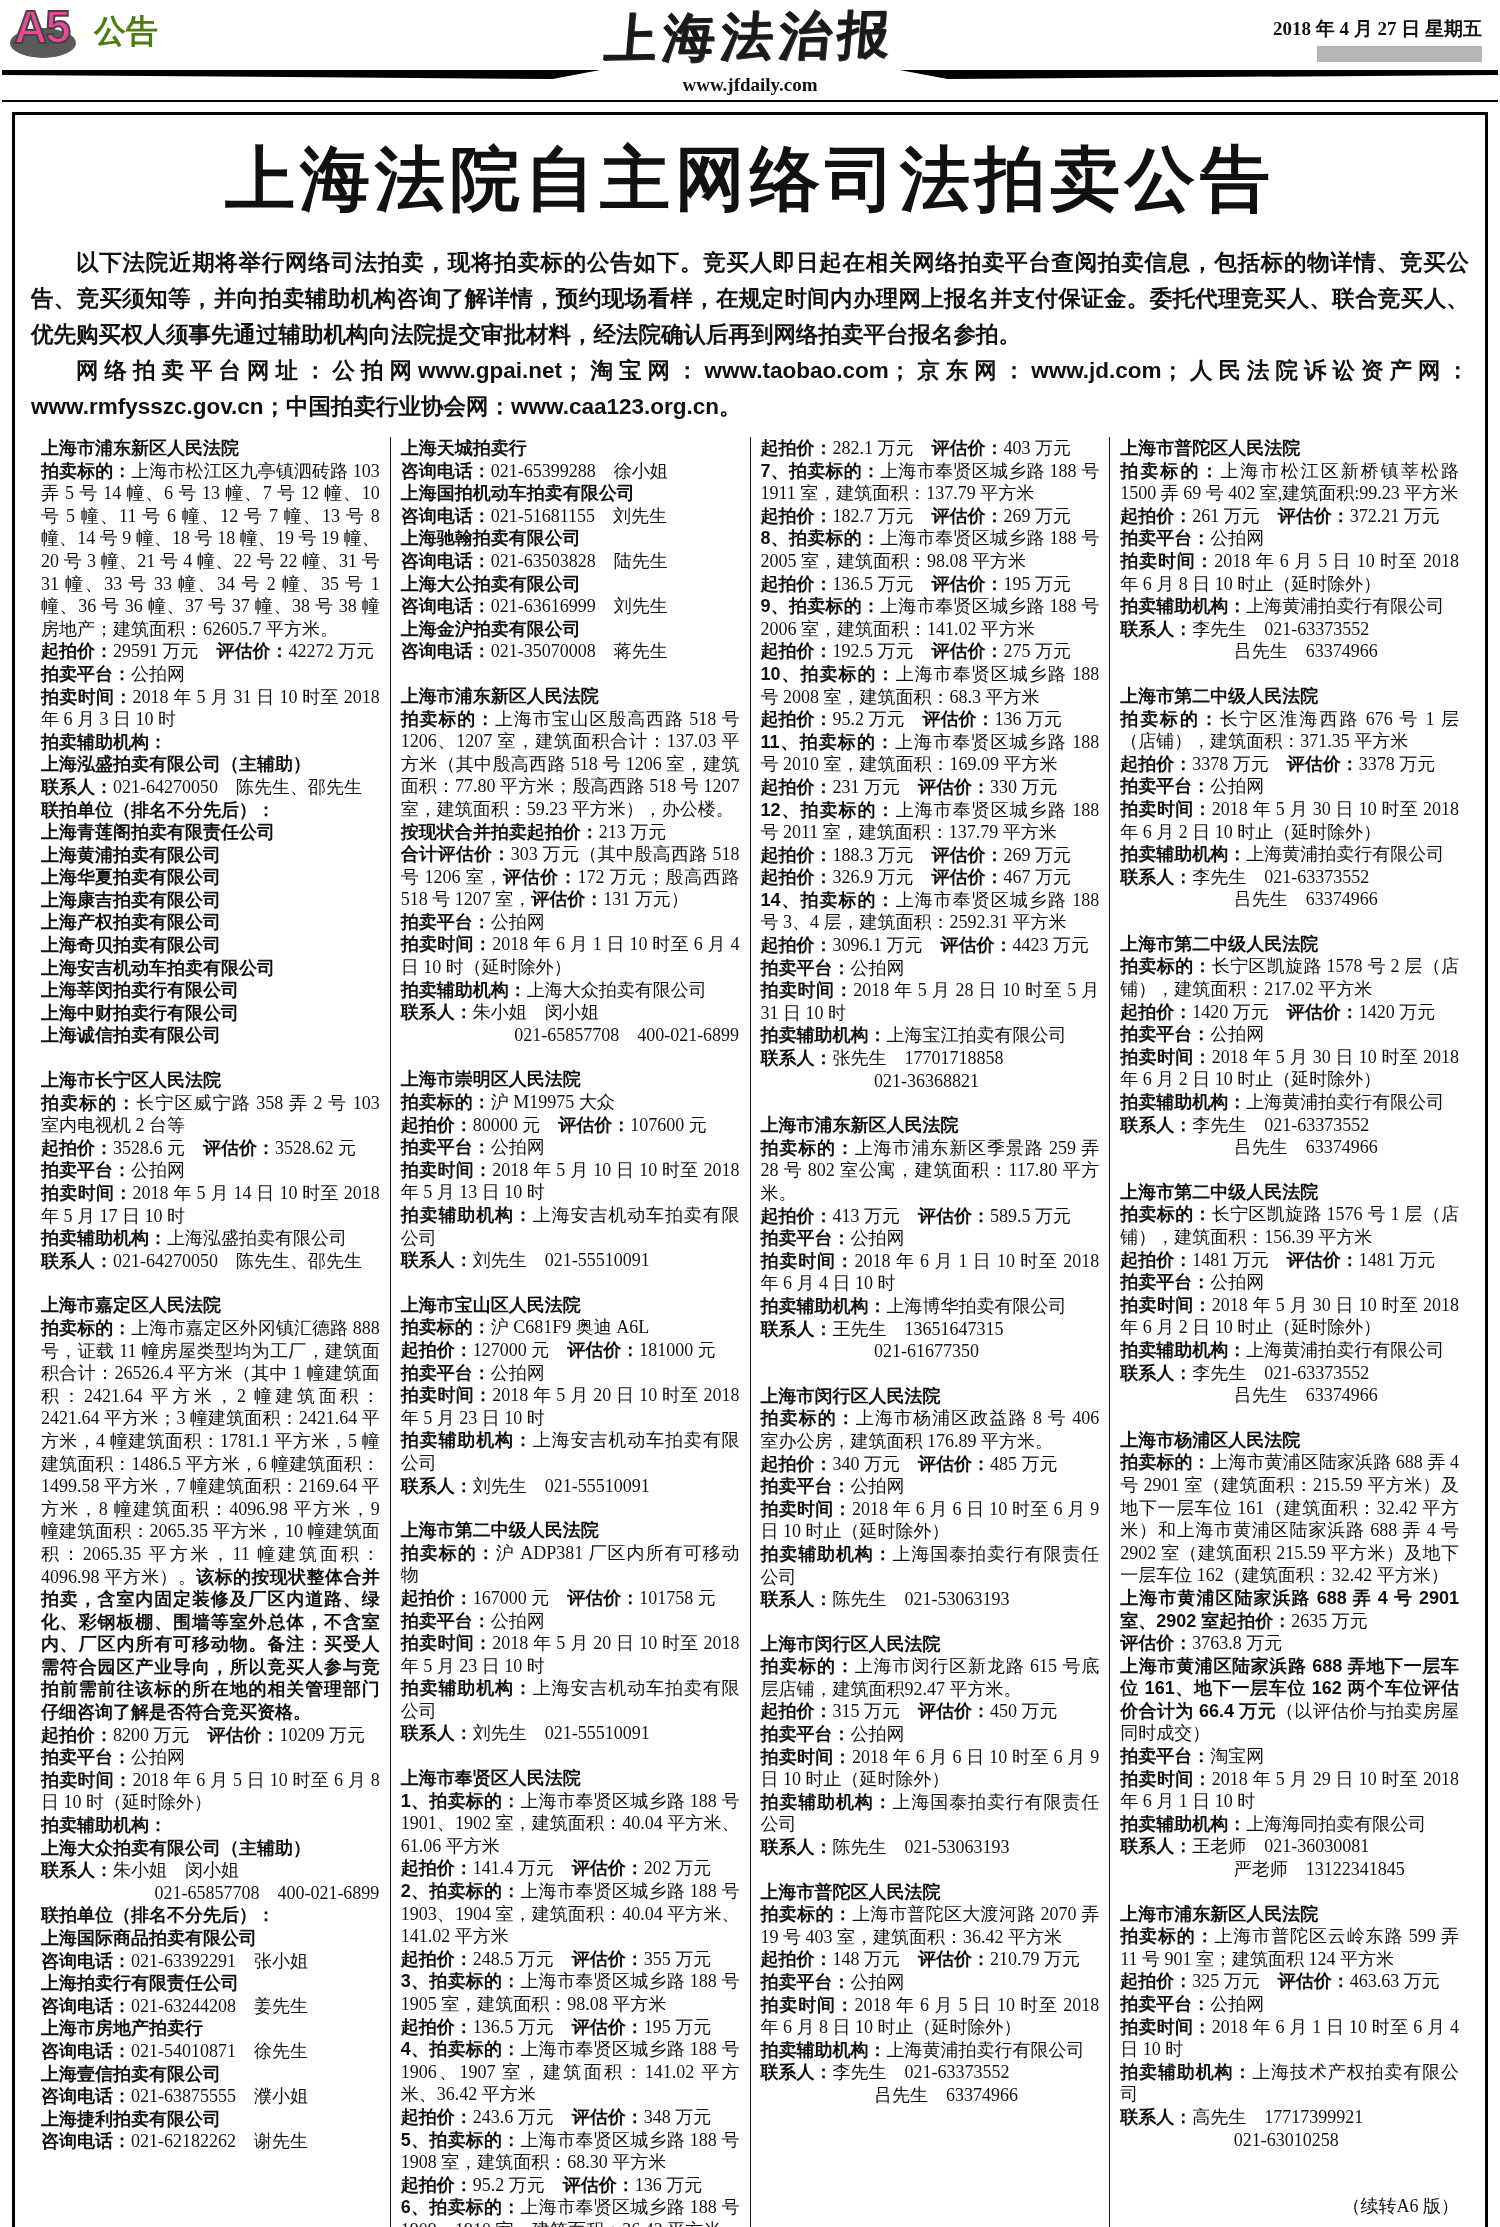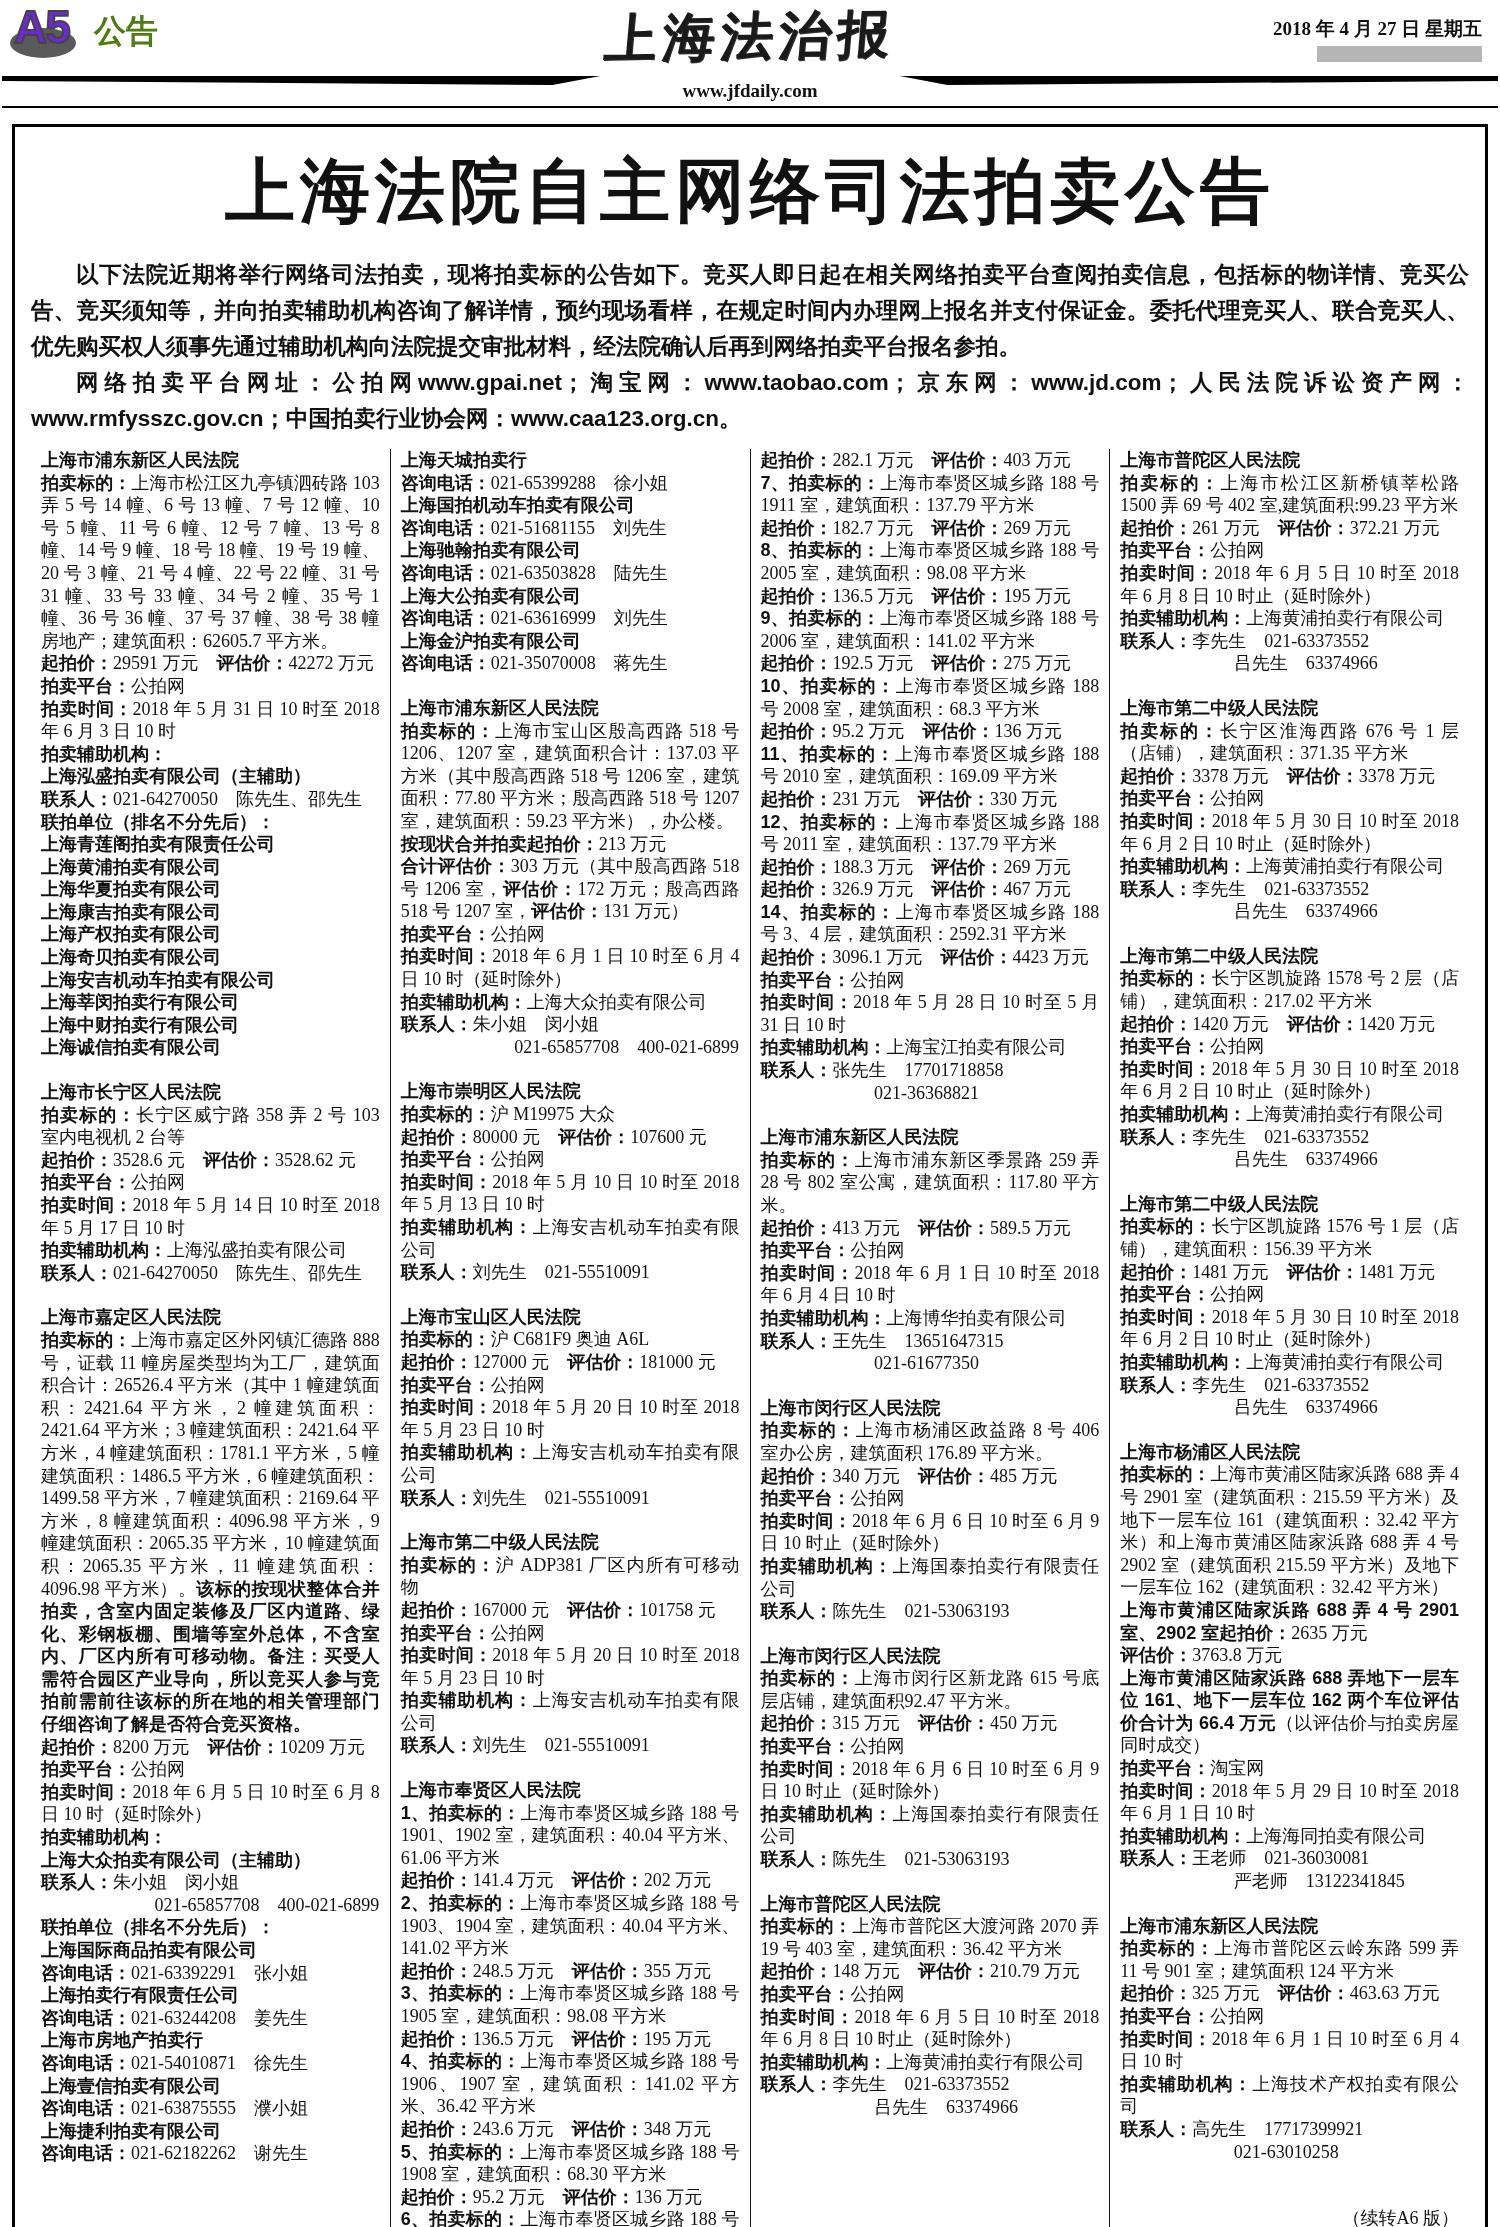"A5" .badge-a5 { color: #6d28d9 -> #ec4899 }
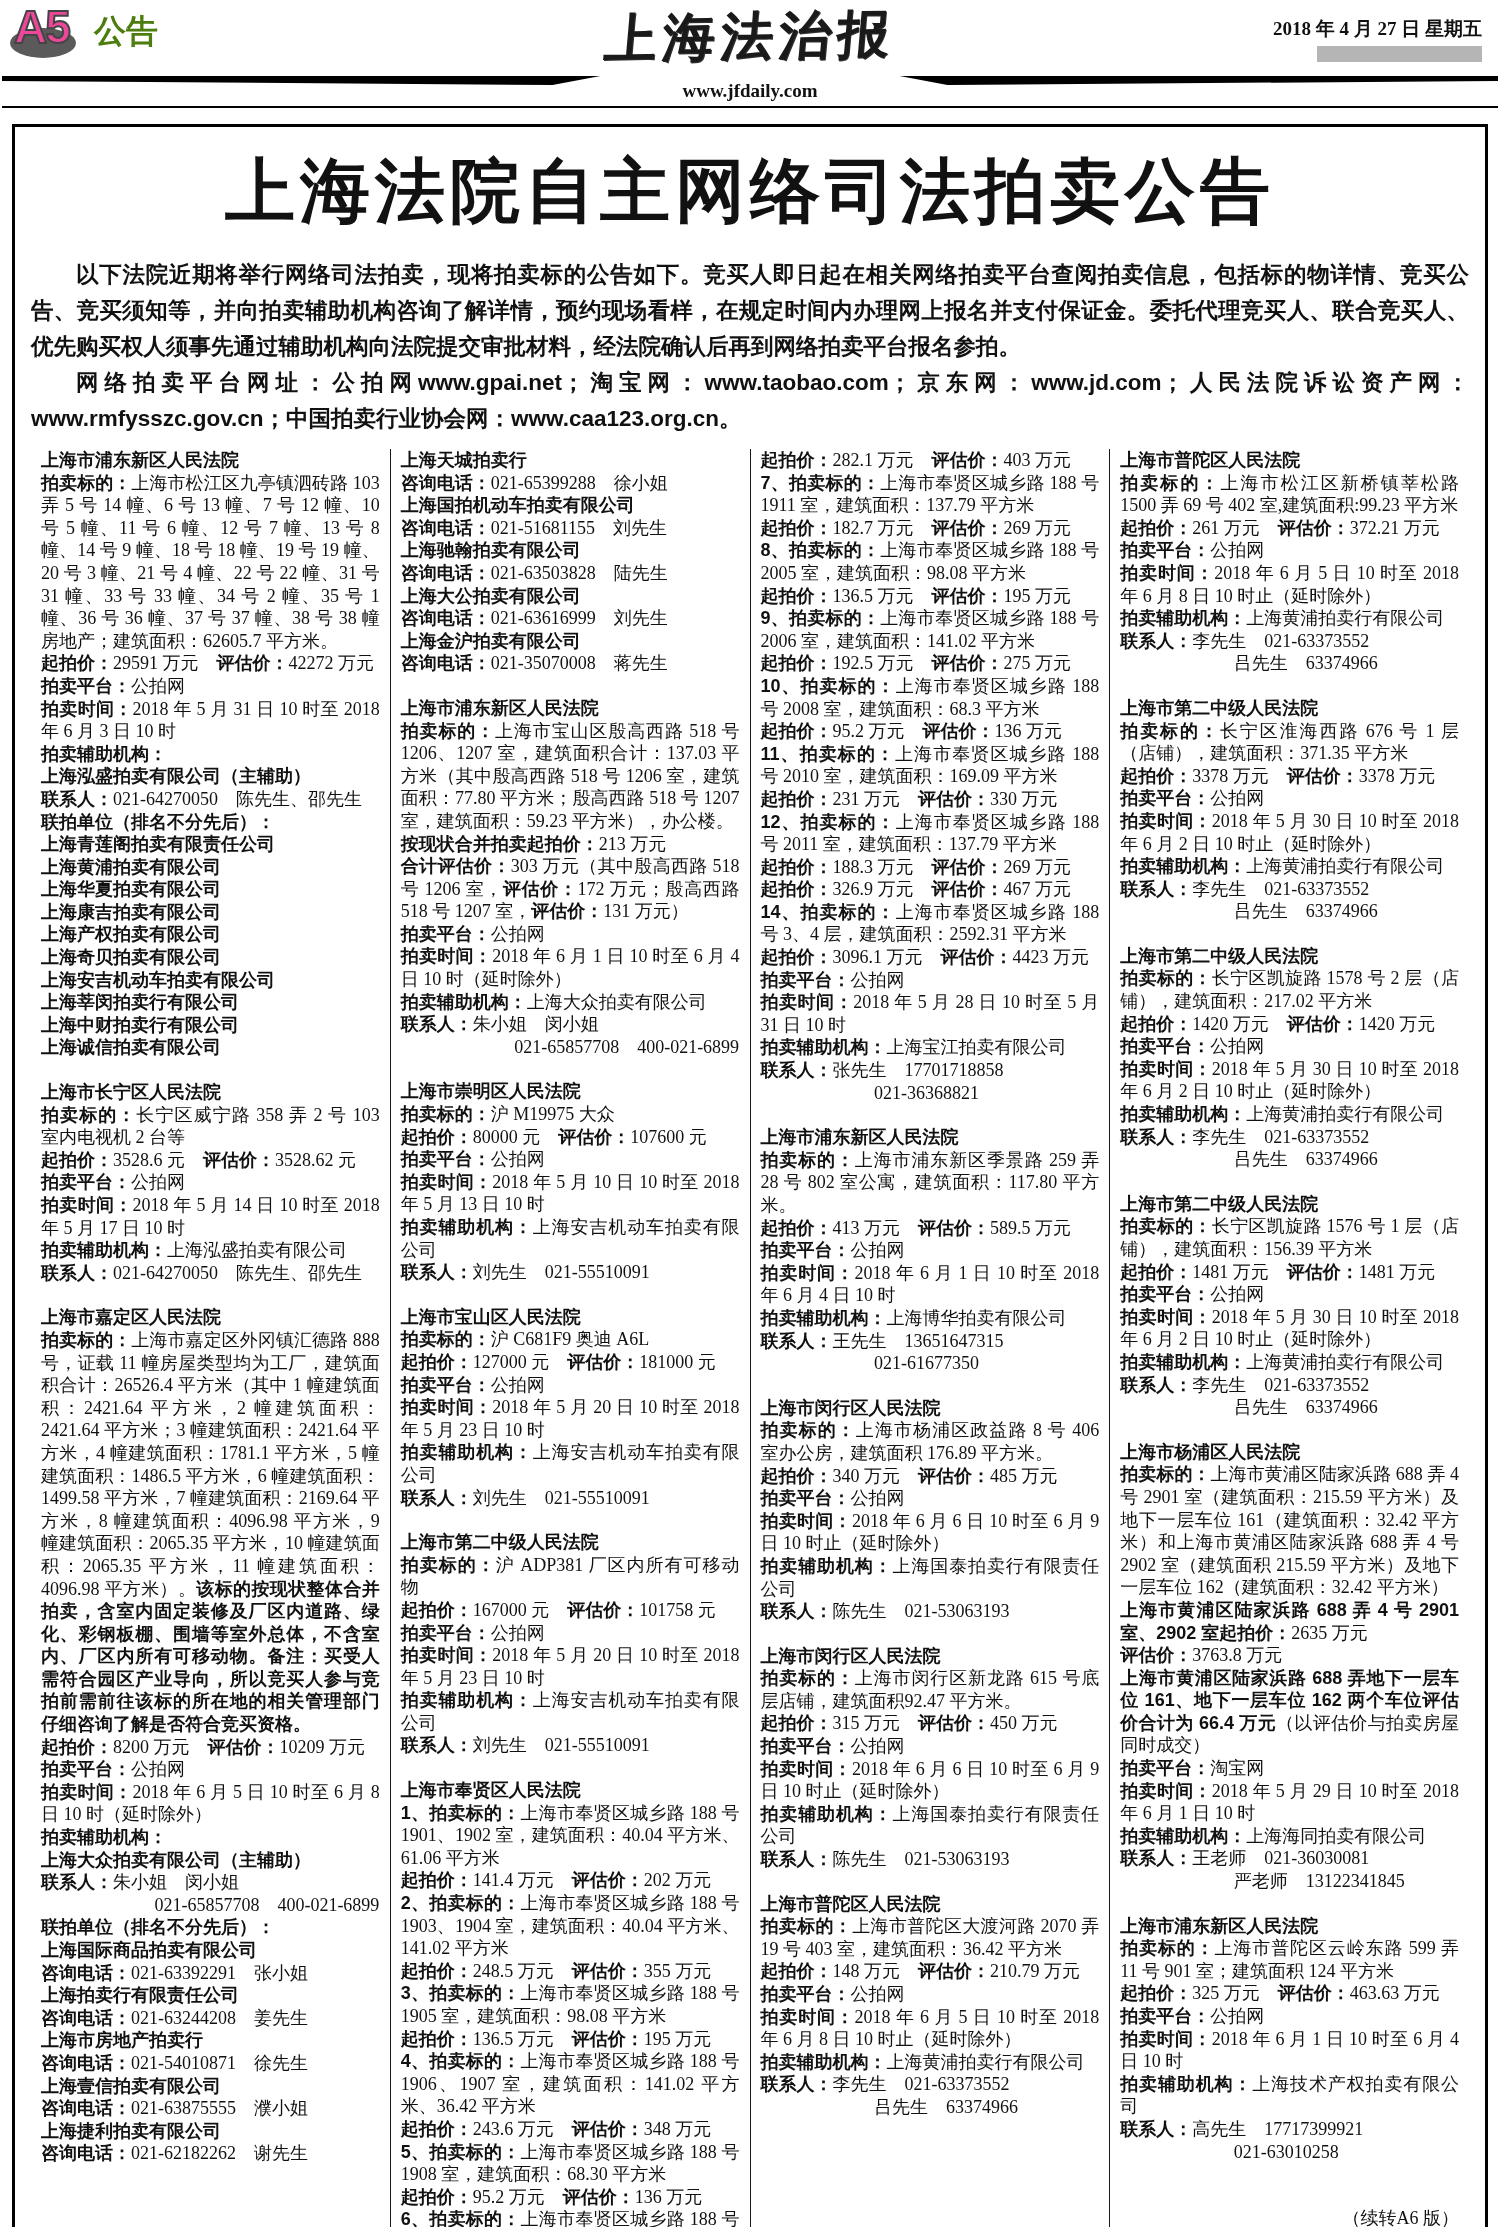"www.jfdaily.com" .band { margin: 14px 2px -> 8px 2px }
